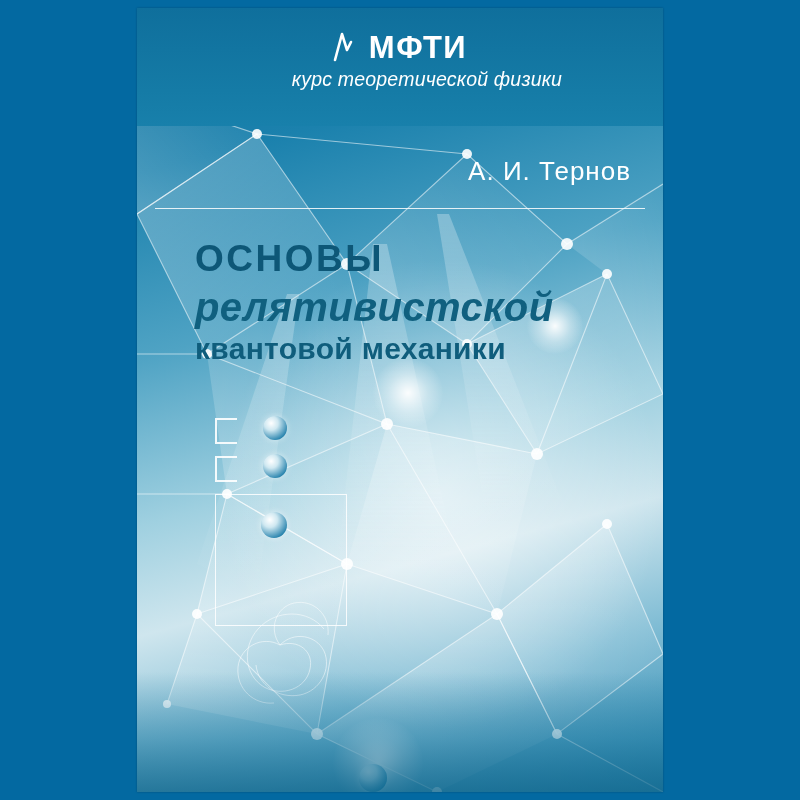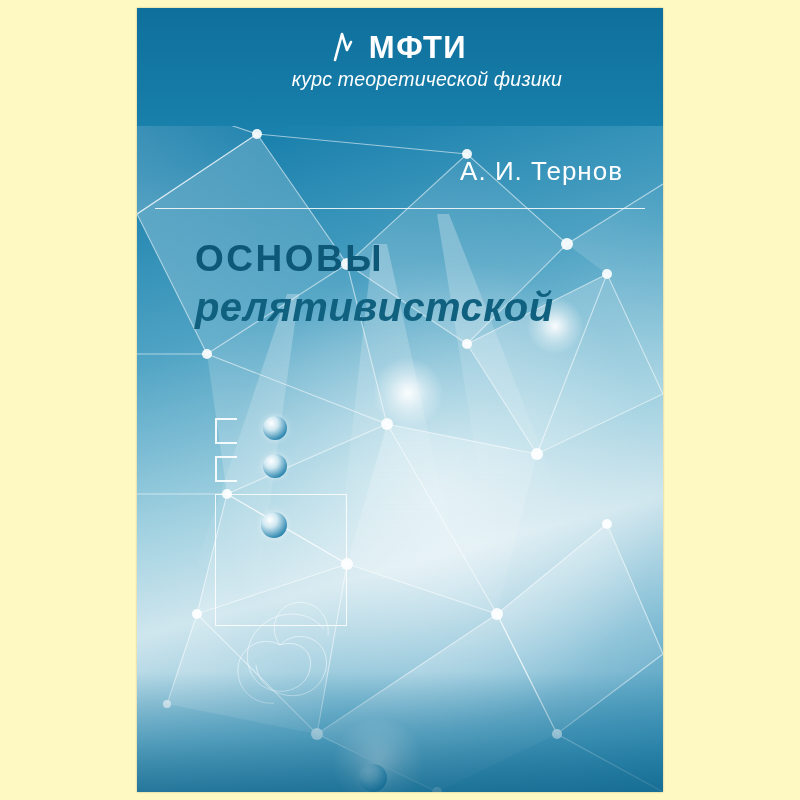"МФТИ" .page { background: #fef9c3 -> #0369a1 }
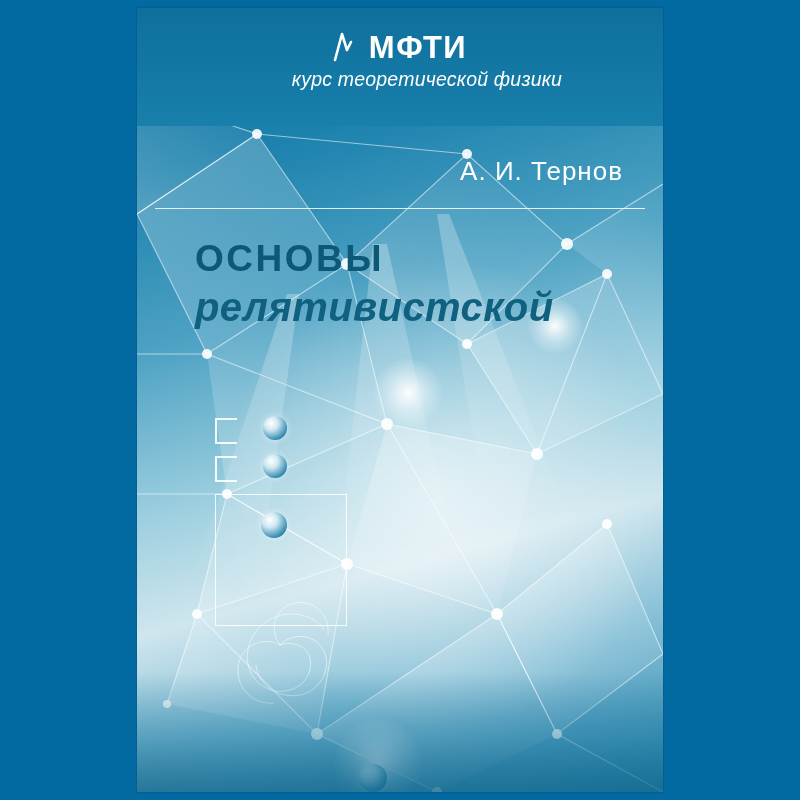"А. И. Тернов" .author { right: 40px -> 32px }
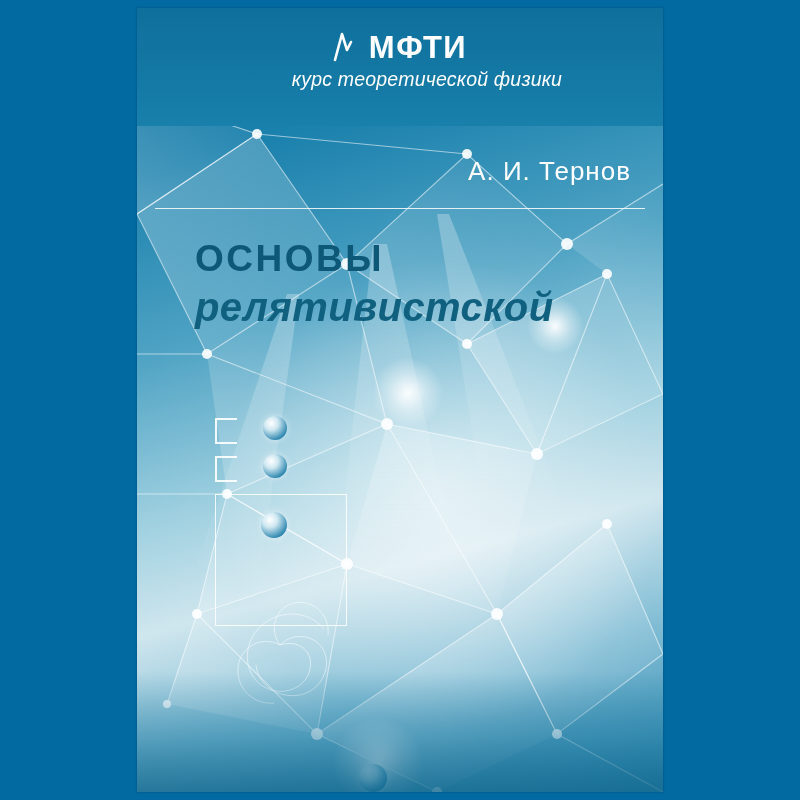"квантовой механики" div.title-line3 { html: none -> <div>квантовой механики</div> }
